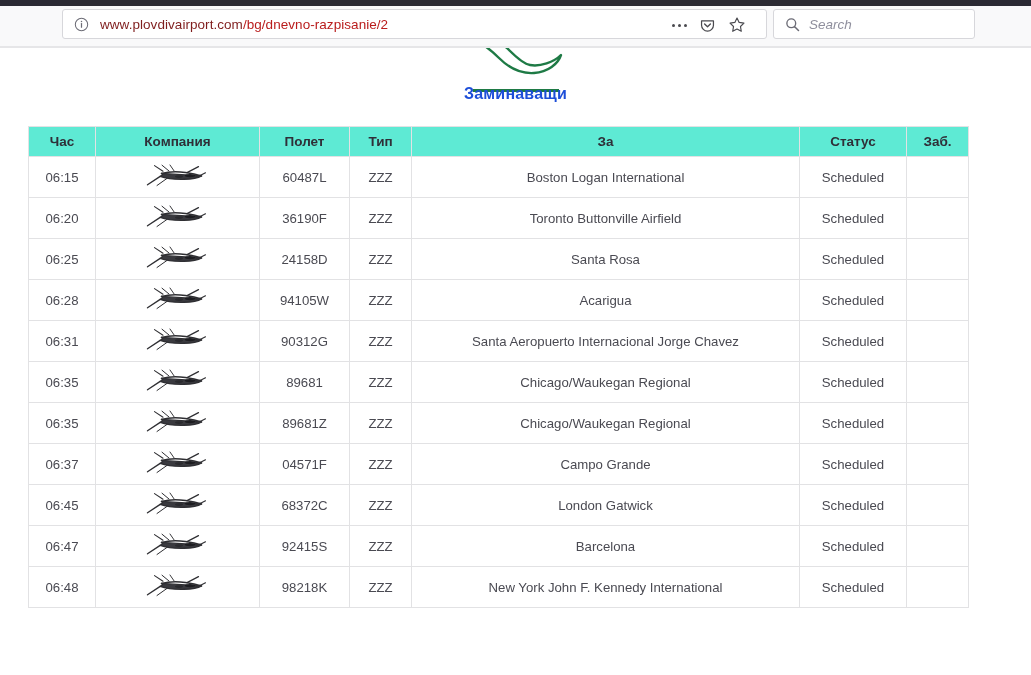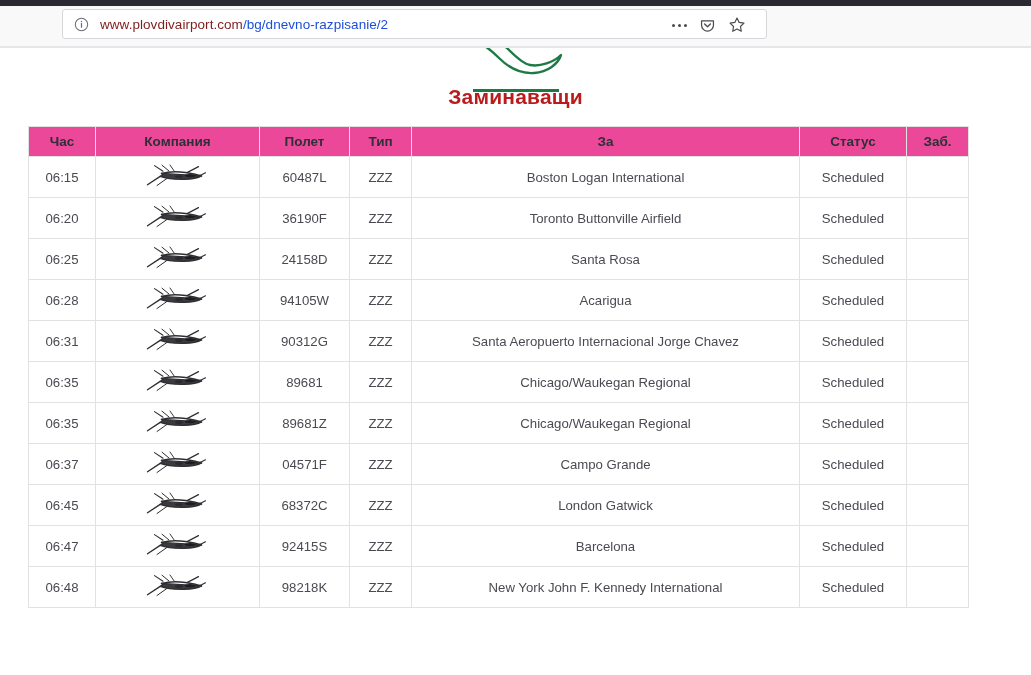"/bg/dnevno-razpisanie/2" #url-text .path { color: #1d4ed8 -> #b91c1c }
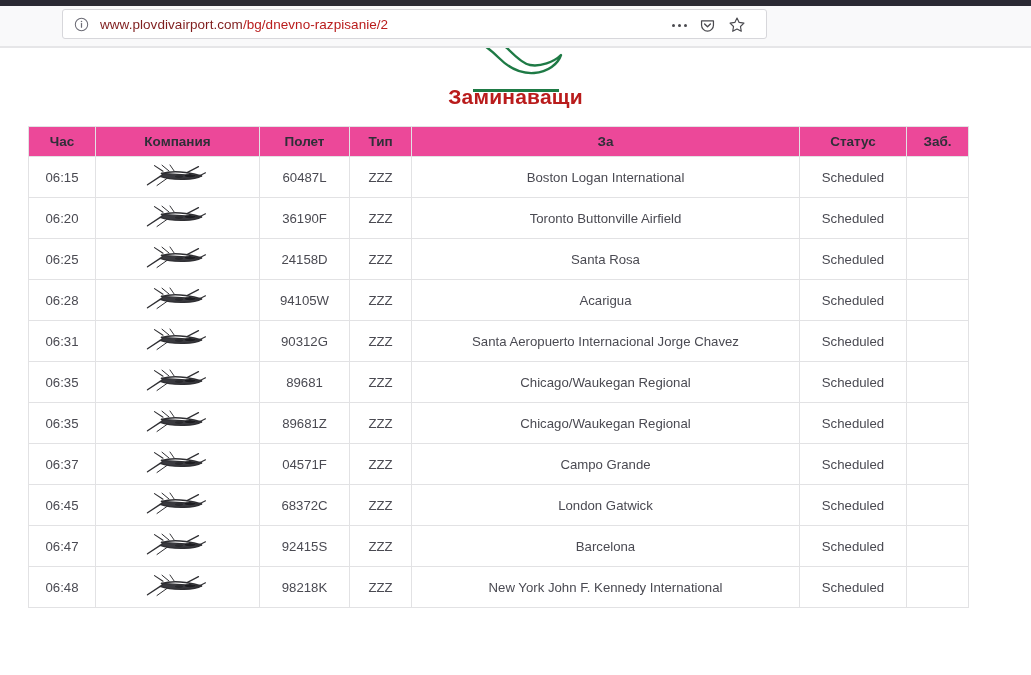"Search" div { html: none -> <div> <span> <svg> <circle></circle> <line></line> </svg> </span> <span>Search</span> </div> }
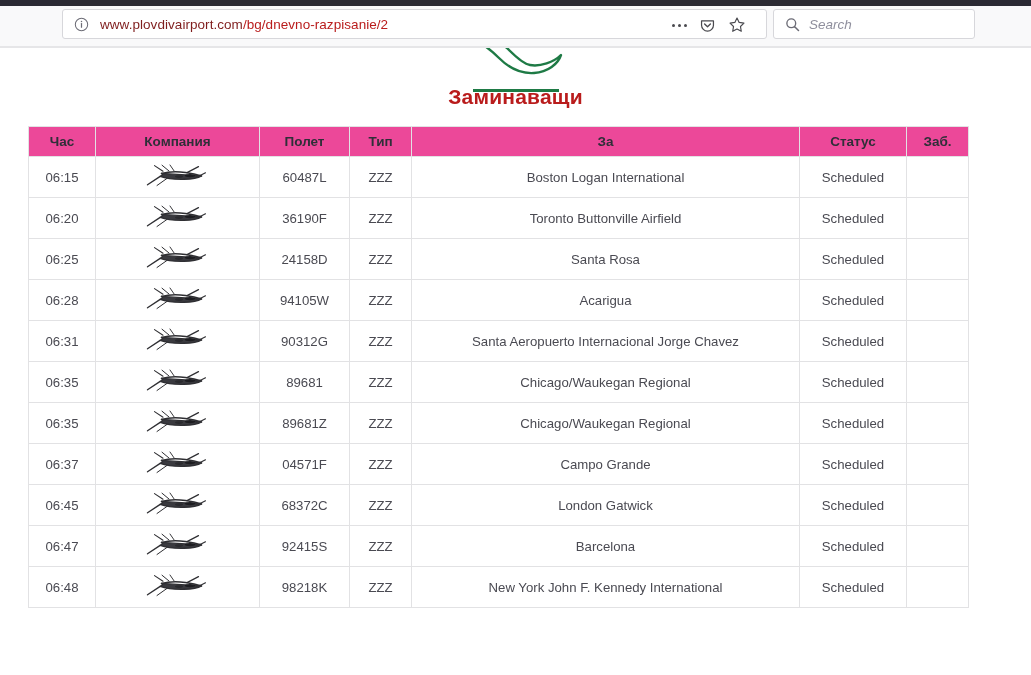"Заминаващи" #page-title { color: #b91c1c -> #1d4ed8; font-size: 21px -> 16px }
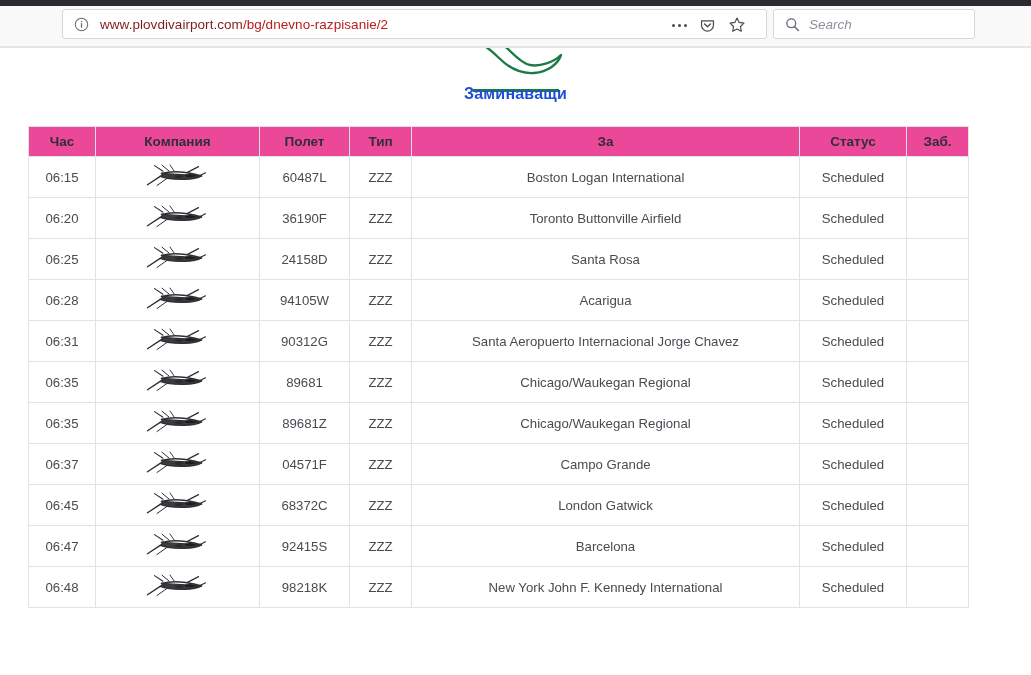"Час" table#schedule-table thead th { background: #ec4899 -> #5eead4 }
